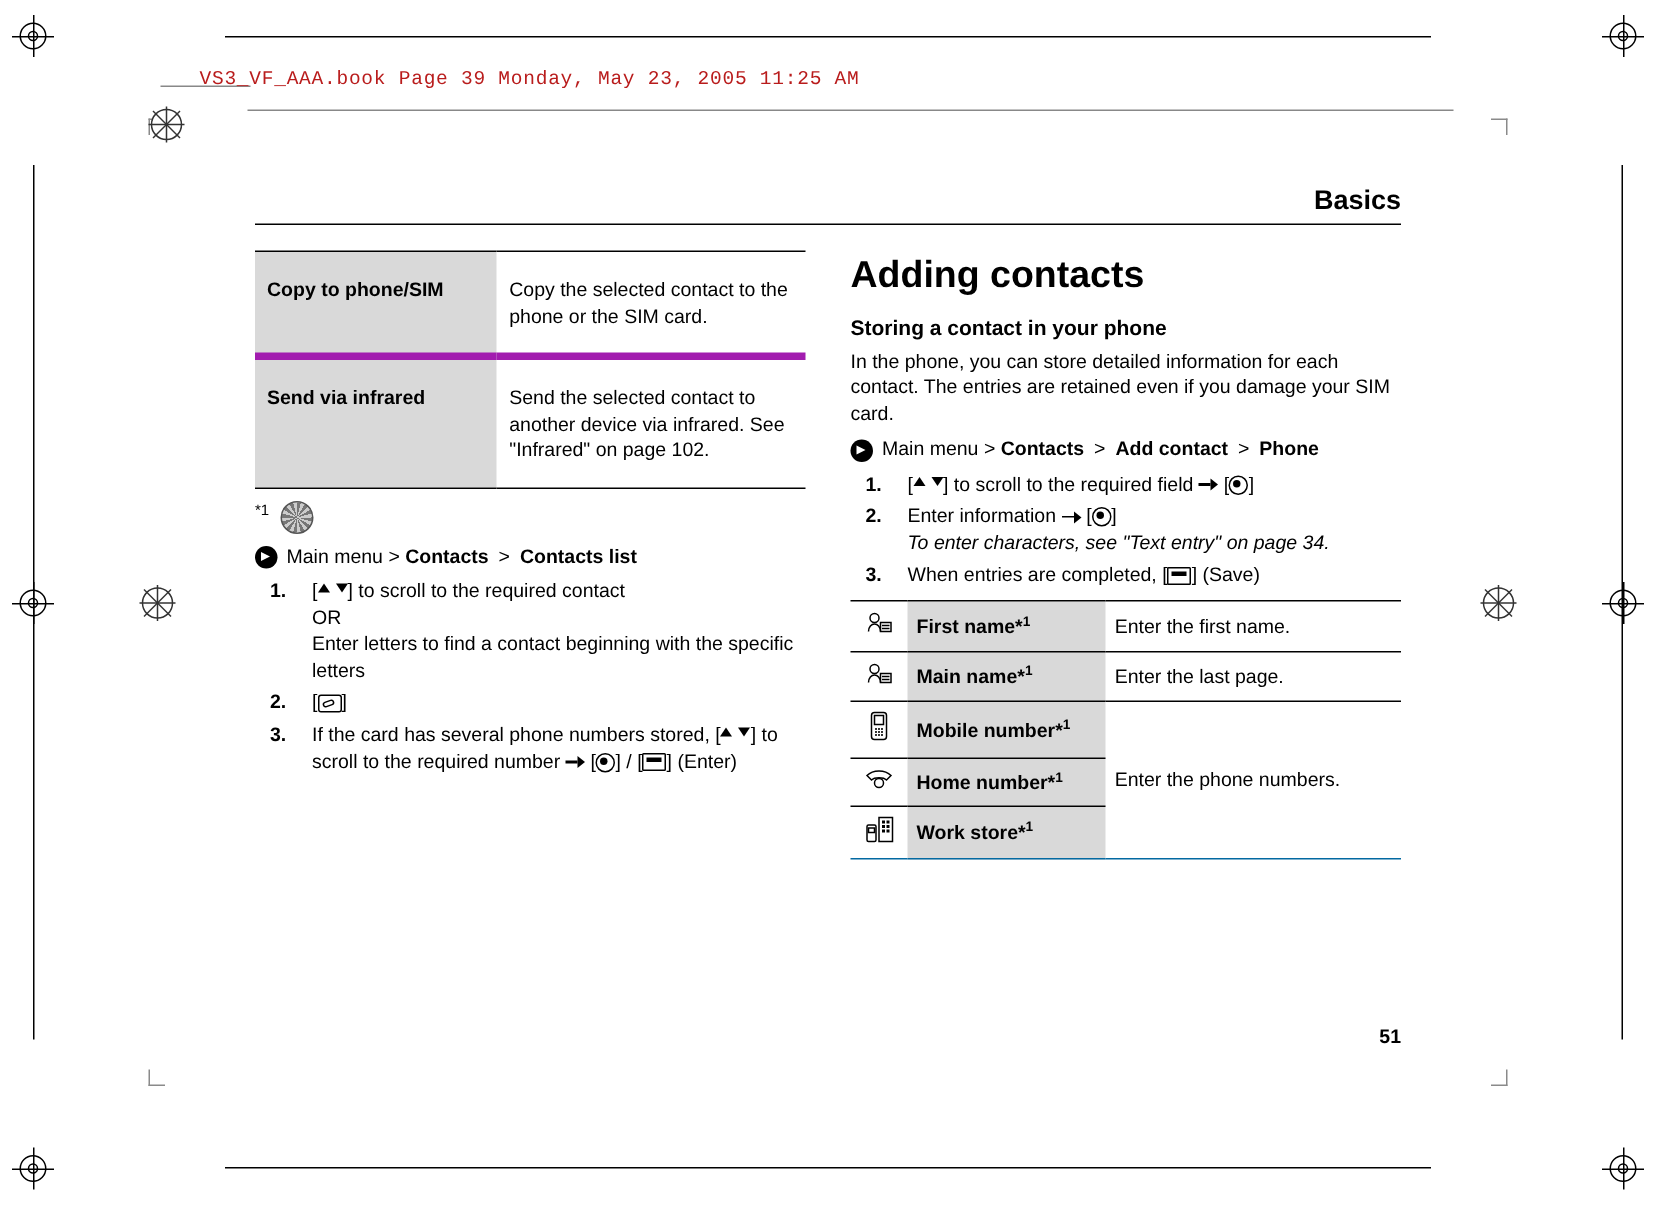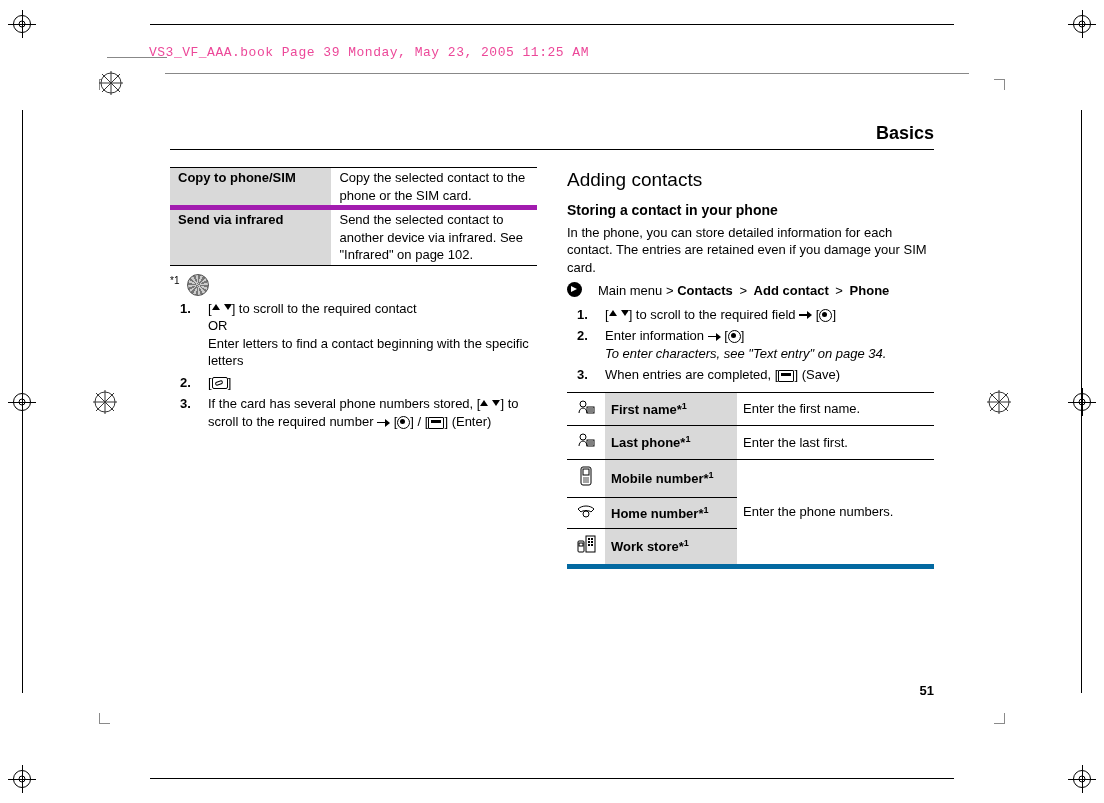"VS3_VF_AAA.book Page 39 Monday, May" .doc-header { color: #ec4899 -> #b91c1c; left: 54px -> 38px }
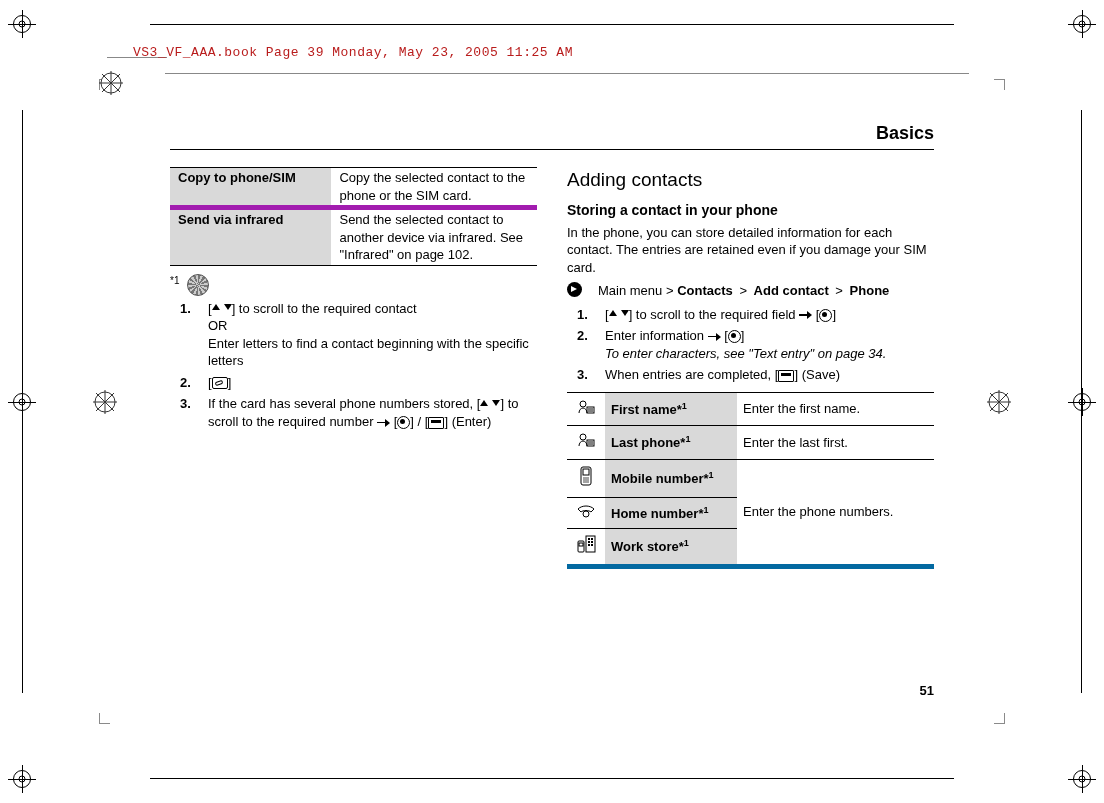"Copy to phone/SIM" .tbl td { padding: 1px 8px -> 16px 8px }
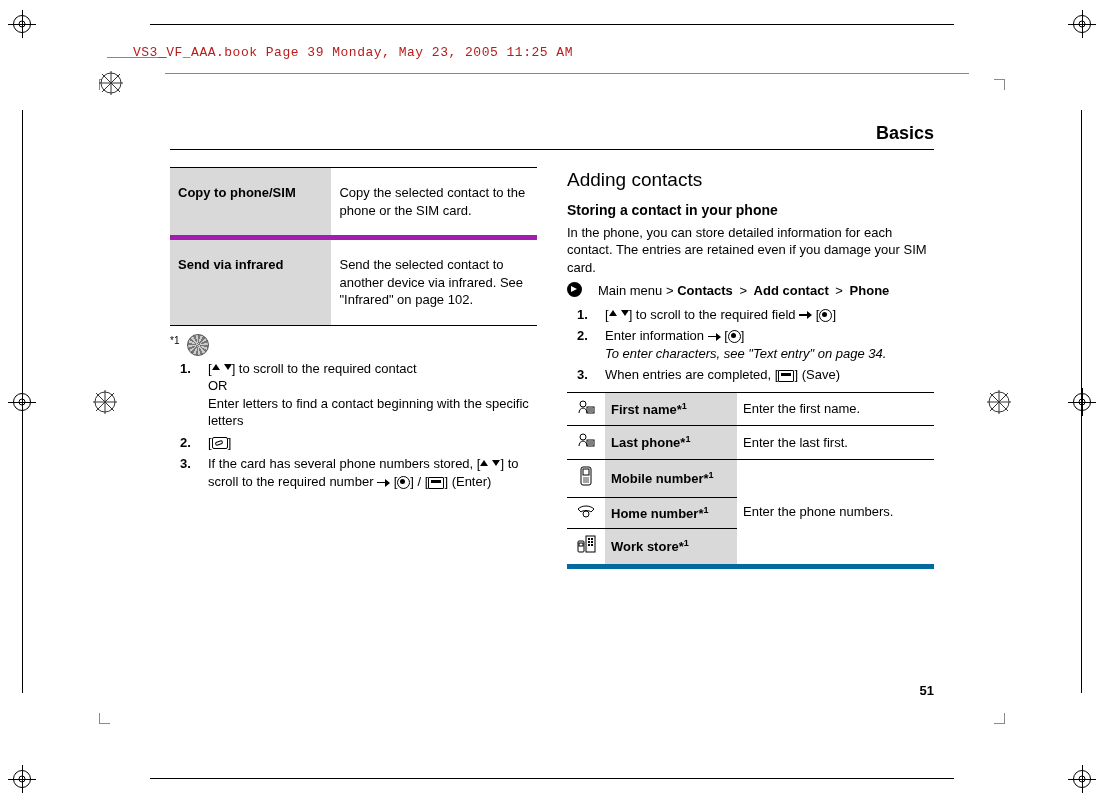"Adding contacts" .h2 { font-size: 19px -> 25px; font-weight: 400 -> 700 }
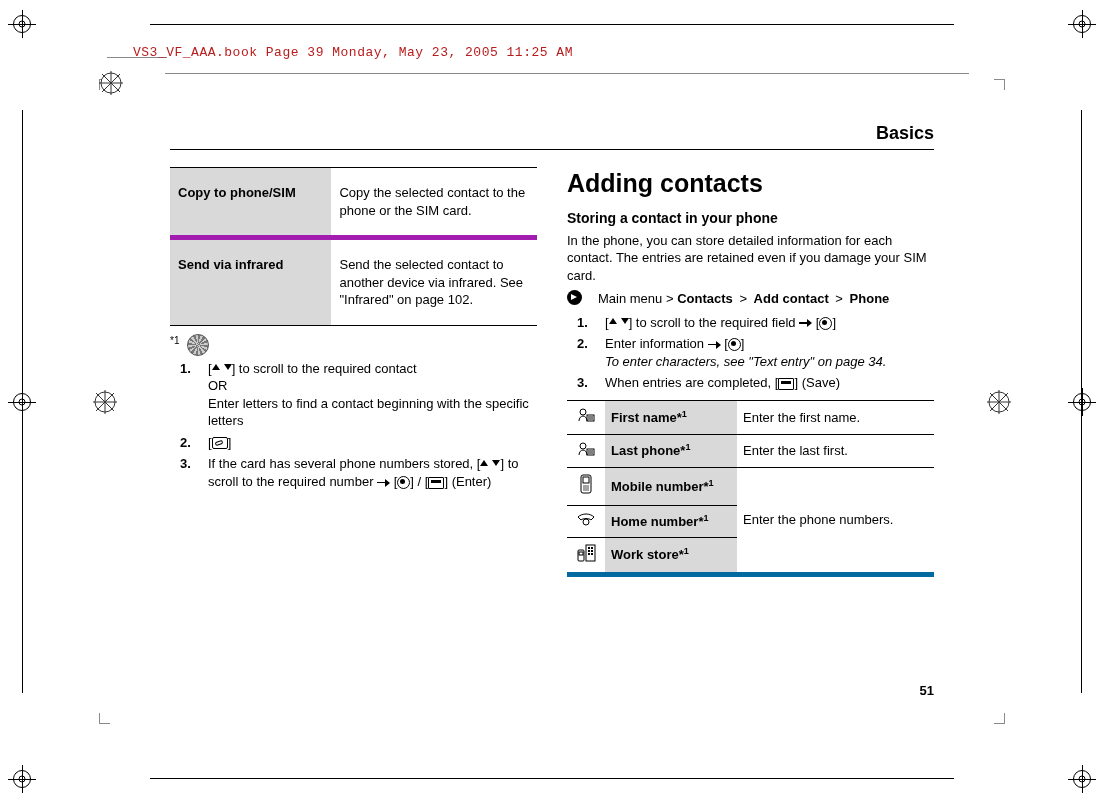"Main menu > Contacts >" .crumb { align-items: flex-start -> flex-end; gap: 16px -> 6px }
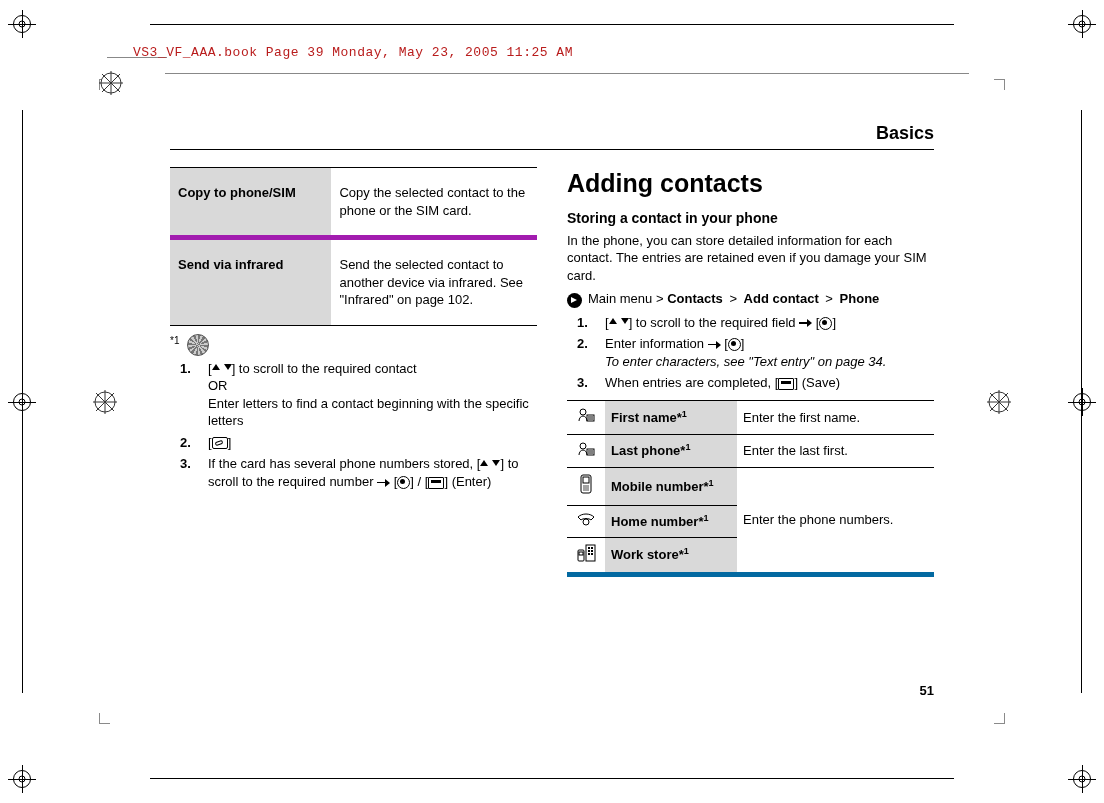"Main menu > Contacts > Contacts" div.crumb { html: none -> <div> <span></span> <span> <span>Main menu &gt;</span> <b>Contacts</b> <span>&gt;</span> <b>Contacts list</b> </span> </div> }
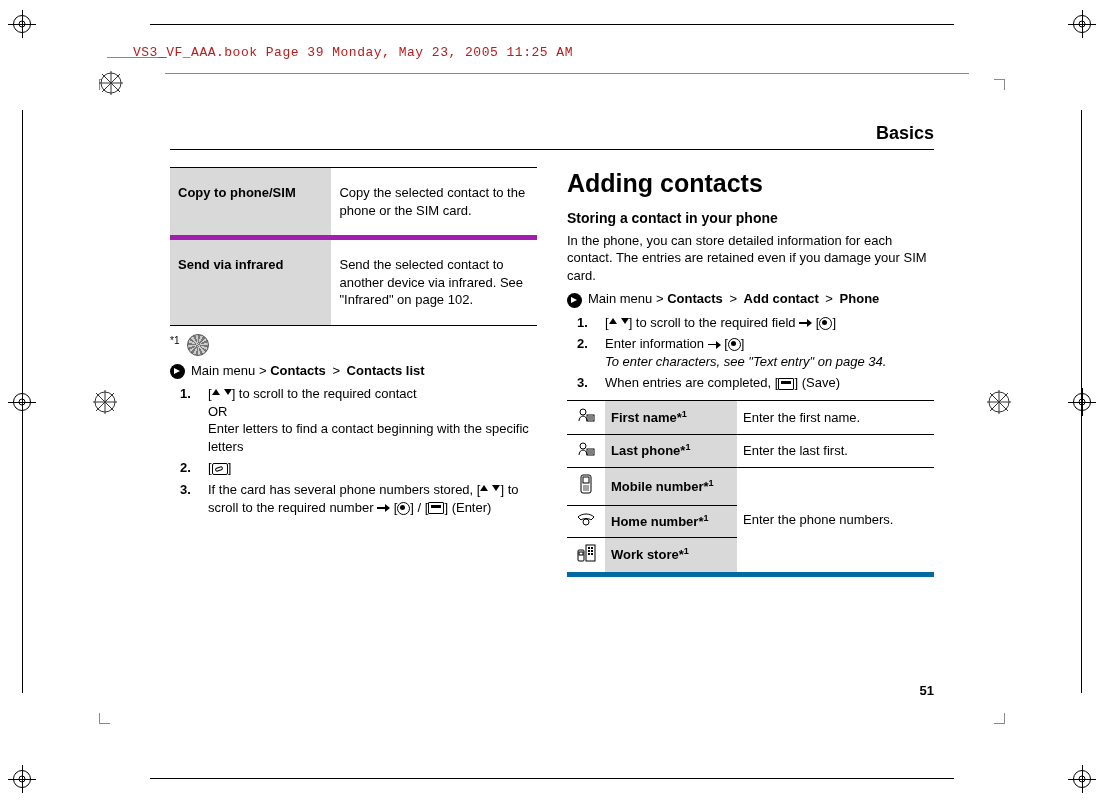"First name*1" .tbl2 { border-bottom: 5px solid #0369a1 -> 1px solid #0369a1 }
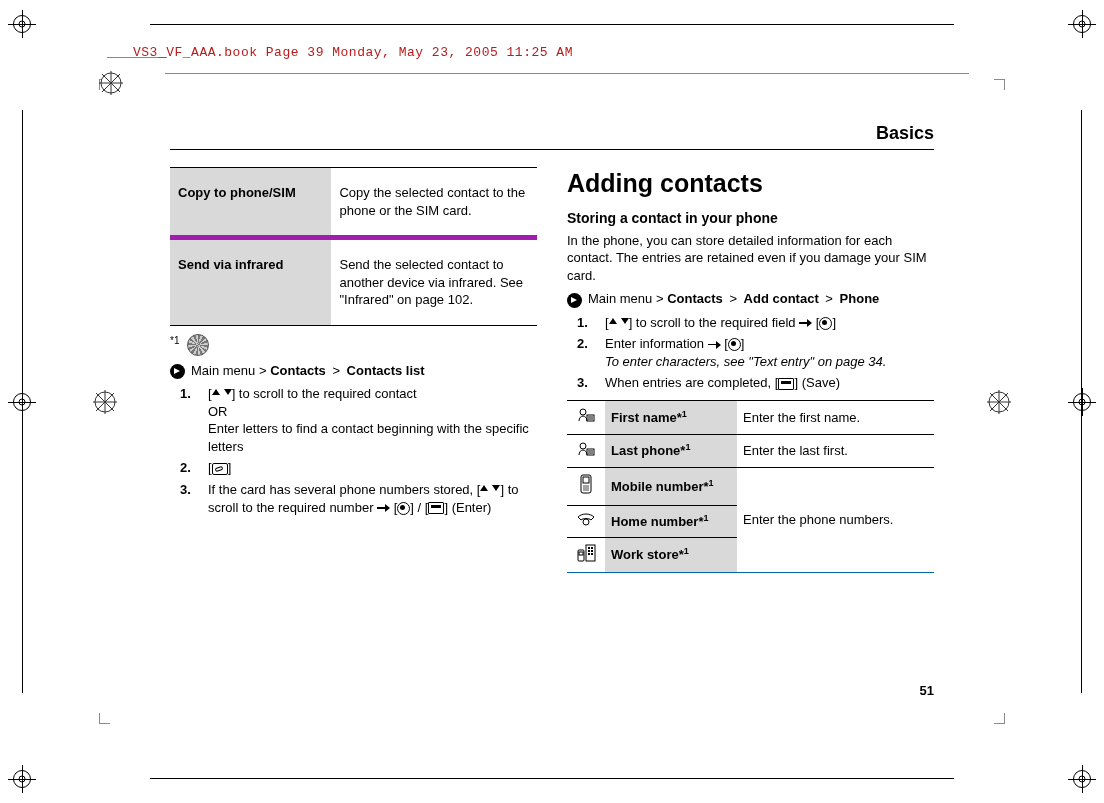"Last phone*" span { text: Last phone -> Main name }
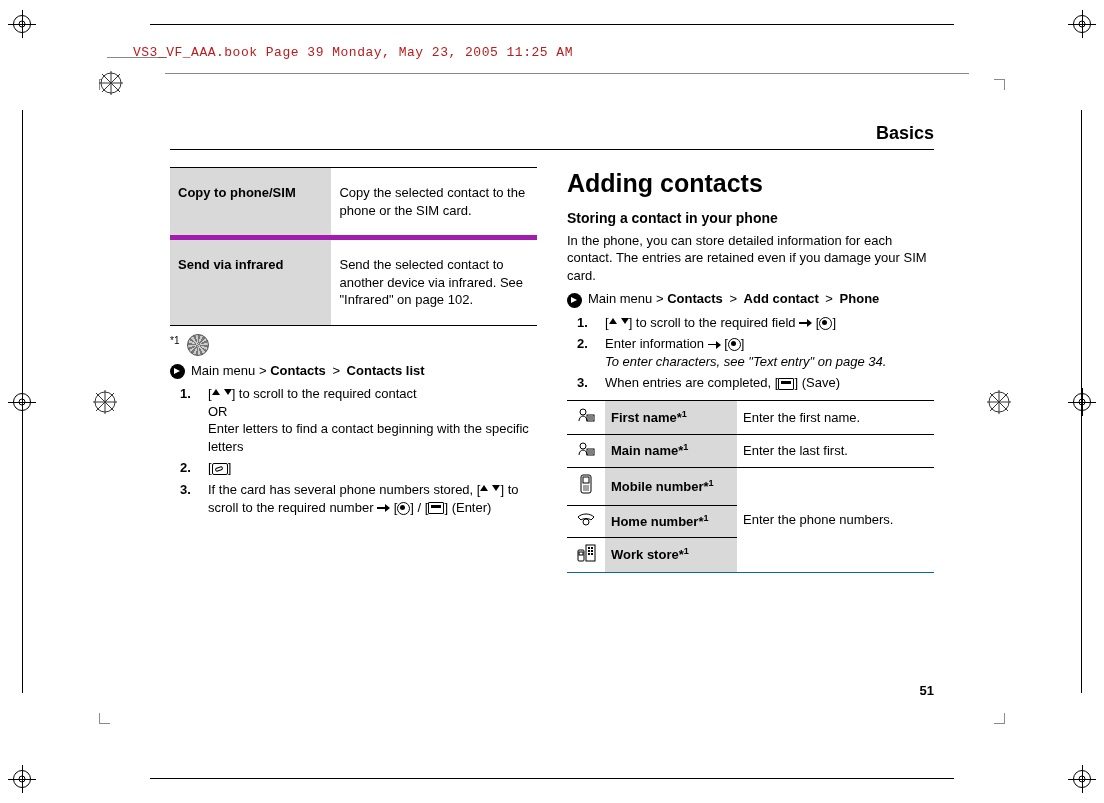"Enter the last first." td { text: first -> page }
